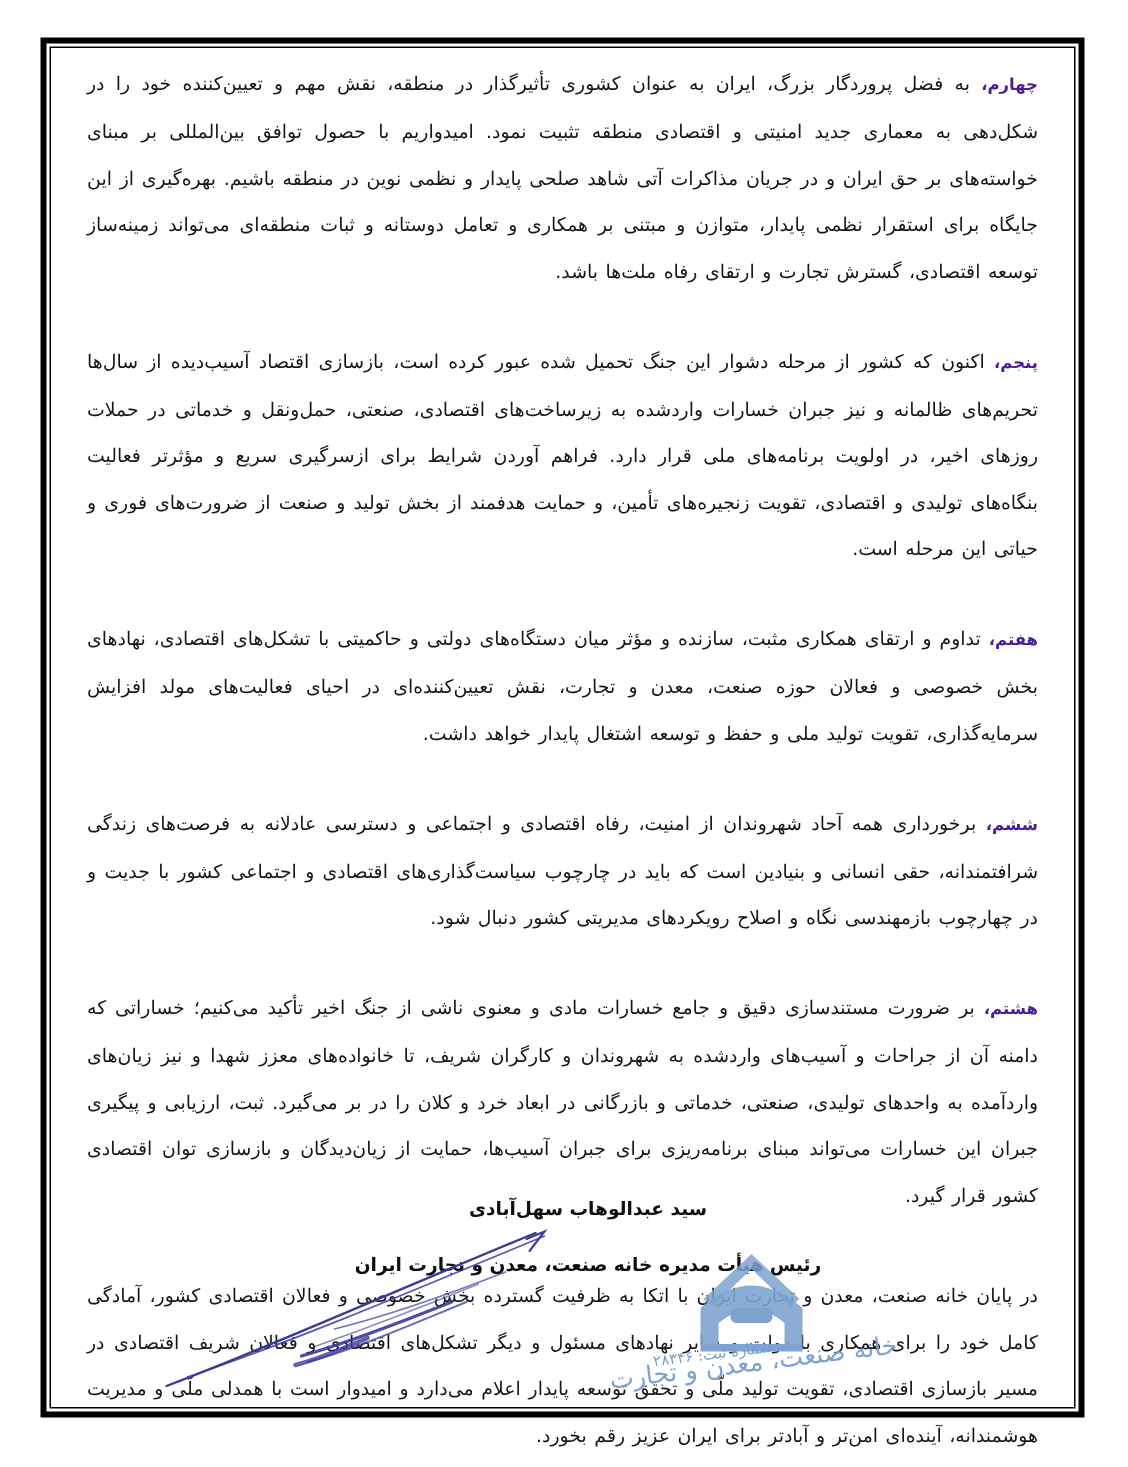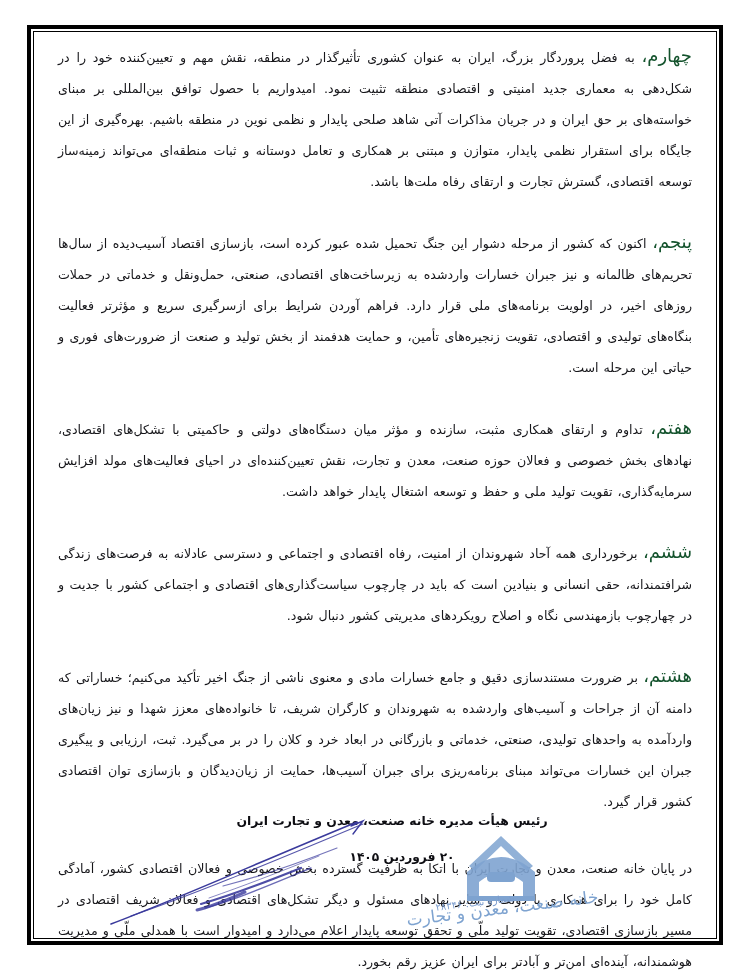"چهارم،" .para .lead { color: #14532d -> #4c1d95; font-size: 18px -> 11px; font-weight: normal -> bold }
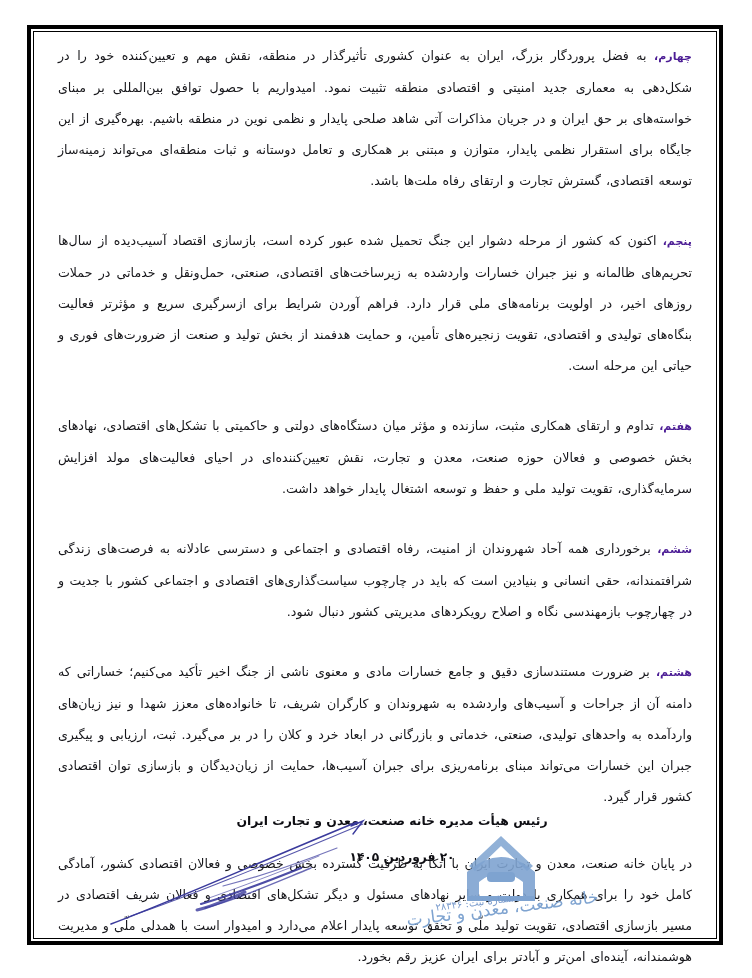"سید عبدالوهاب سهل‌آبادی" p.sign-name { html: none -> <p>سید عبدالوهاب سهل‌آبادی</p> }
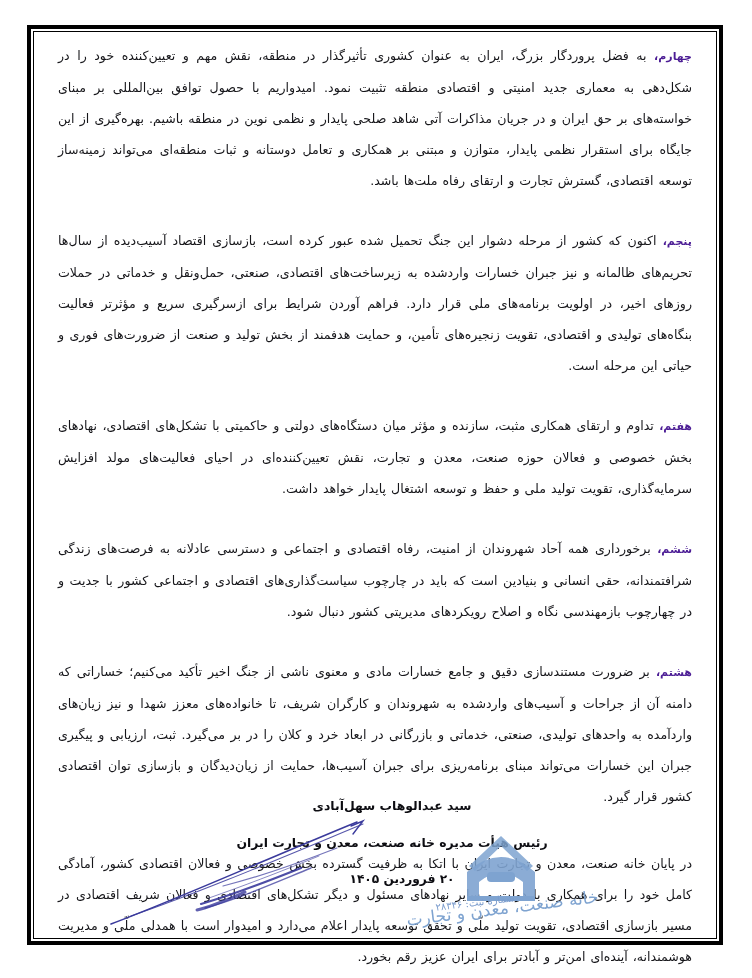"۲۰ فروردین ۱۴۰۵" p.sign-date { html: <p>۲۰ فروردین ۱۴۰۵</p> -> none }
